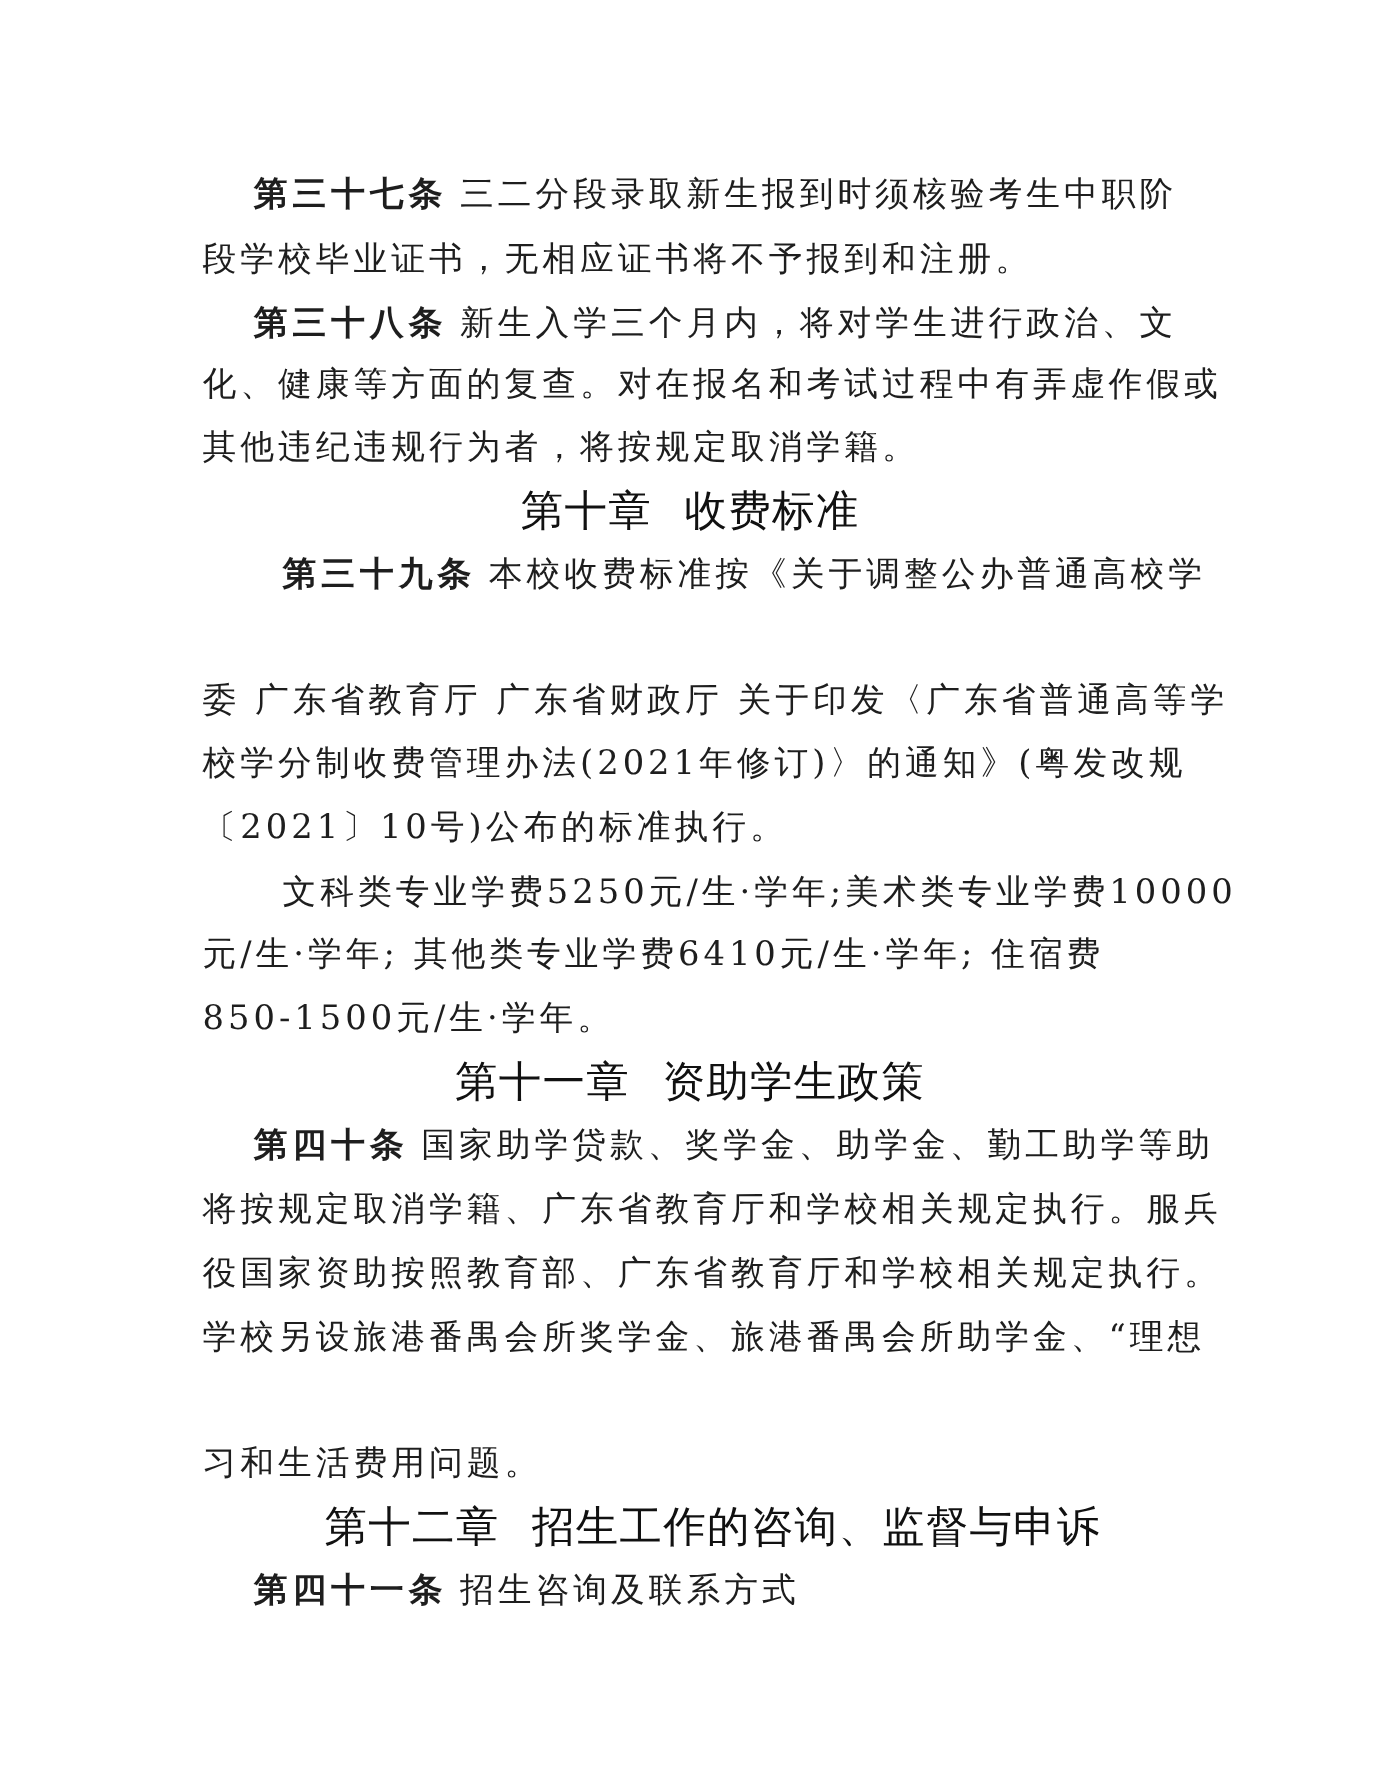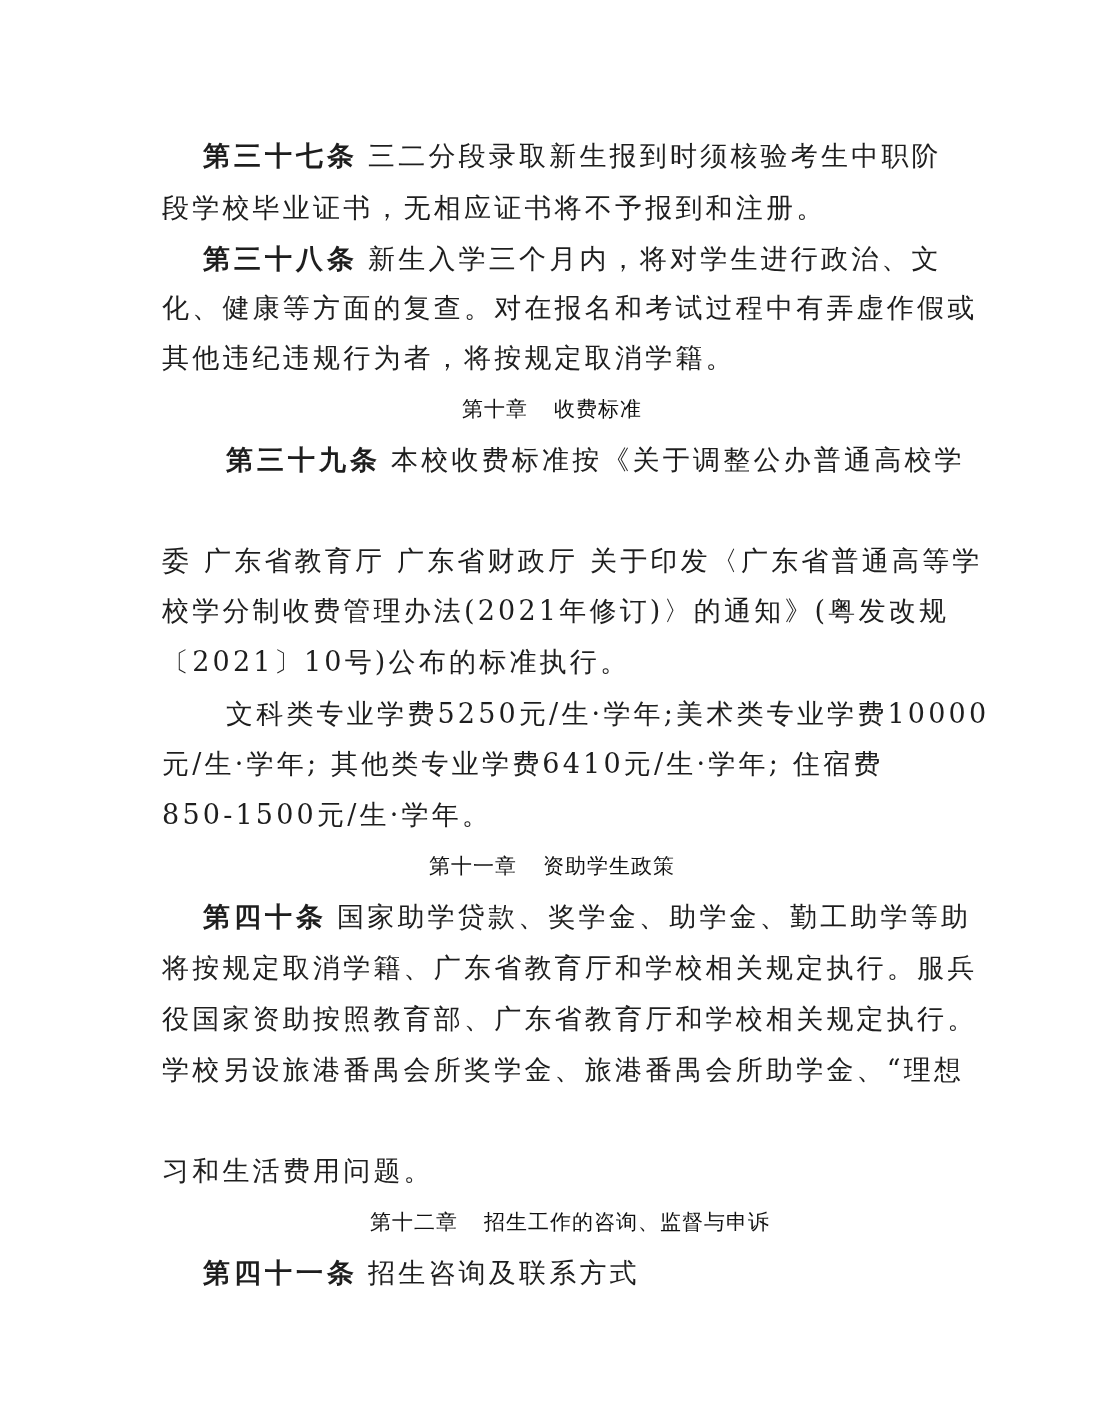"第十章 收费标准" .heading { font-size: 21px -> 34px }
